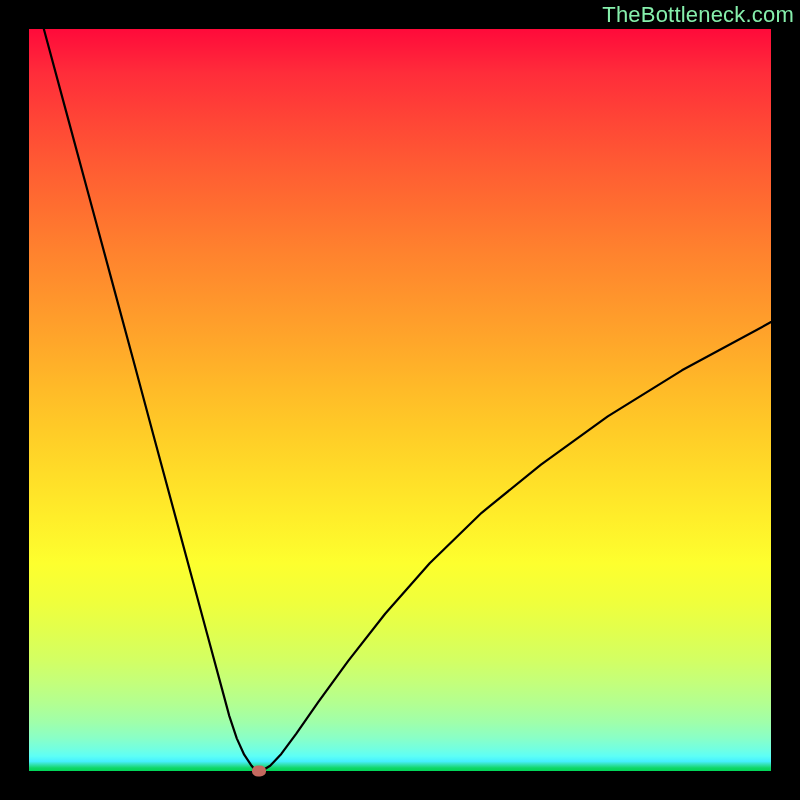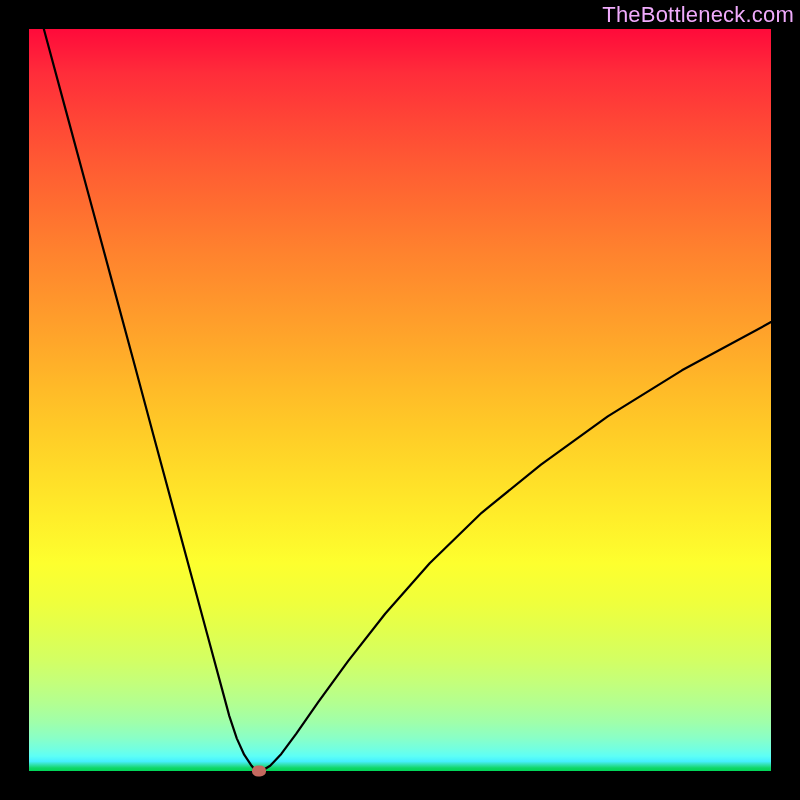"TheBottleneck.com" .watermark { color: #f0abfc -> #86efac }
